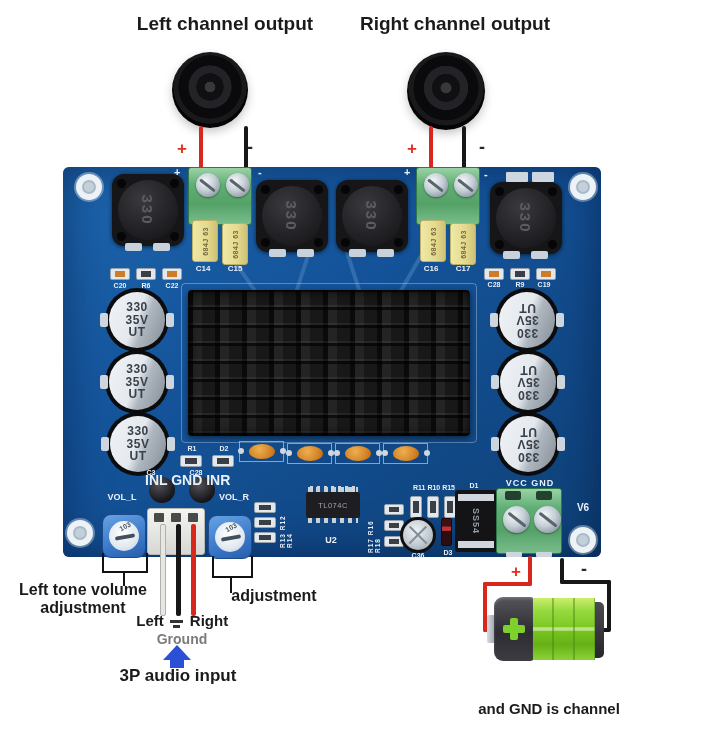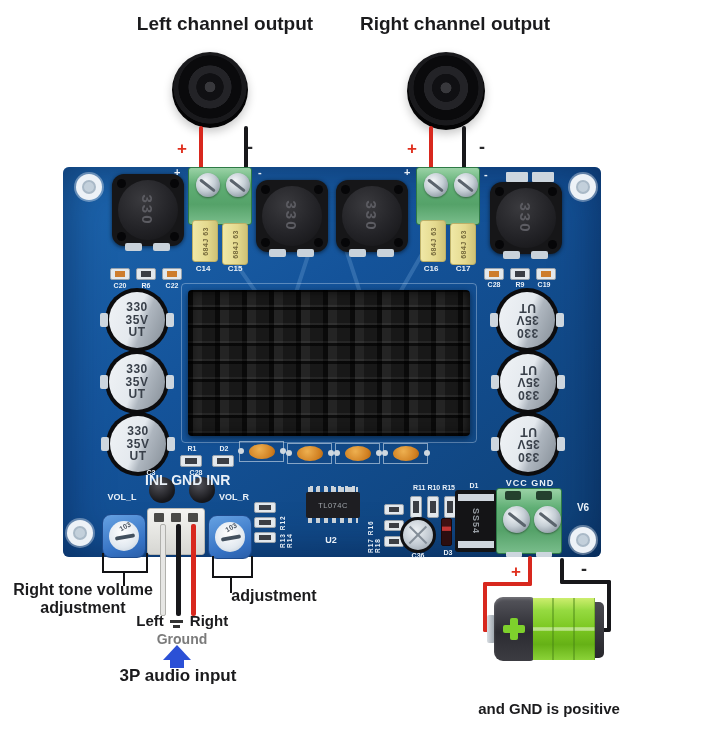"Right tone volume" span.cl { text: Right -> Left }
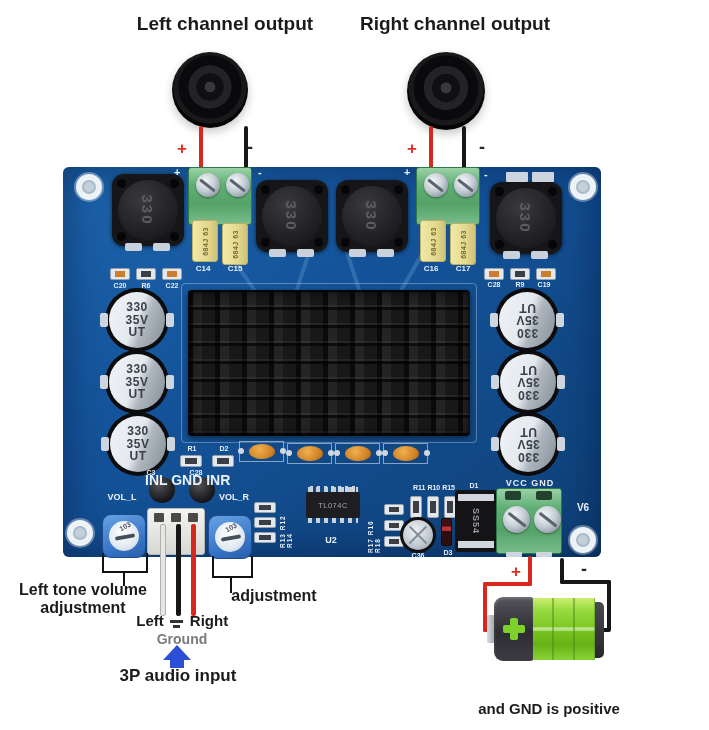"and GND is positive" div.el { text: positive -> channel }
